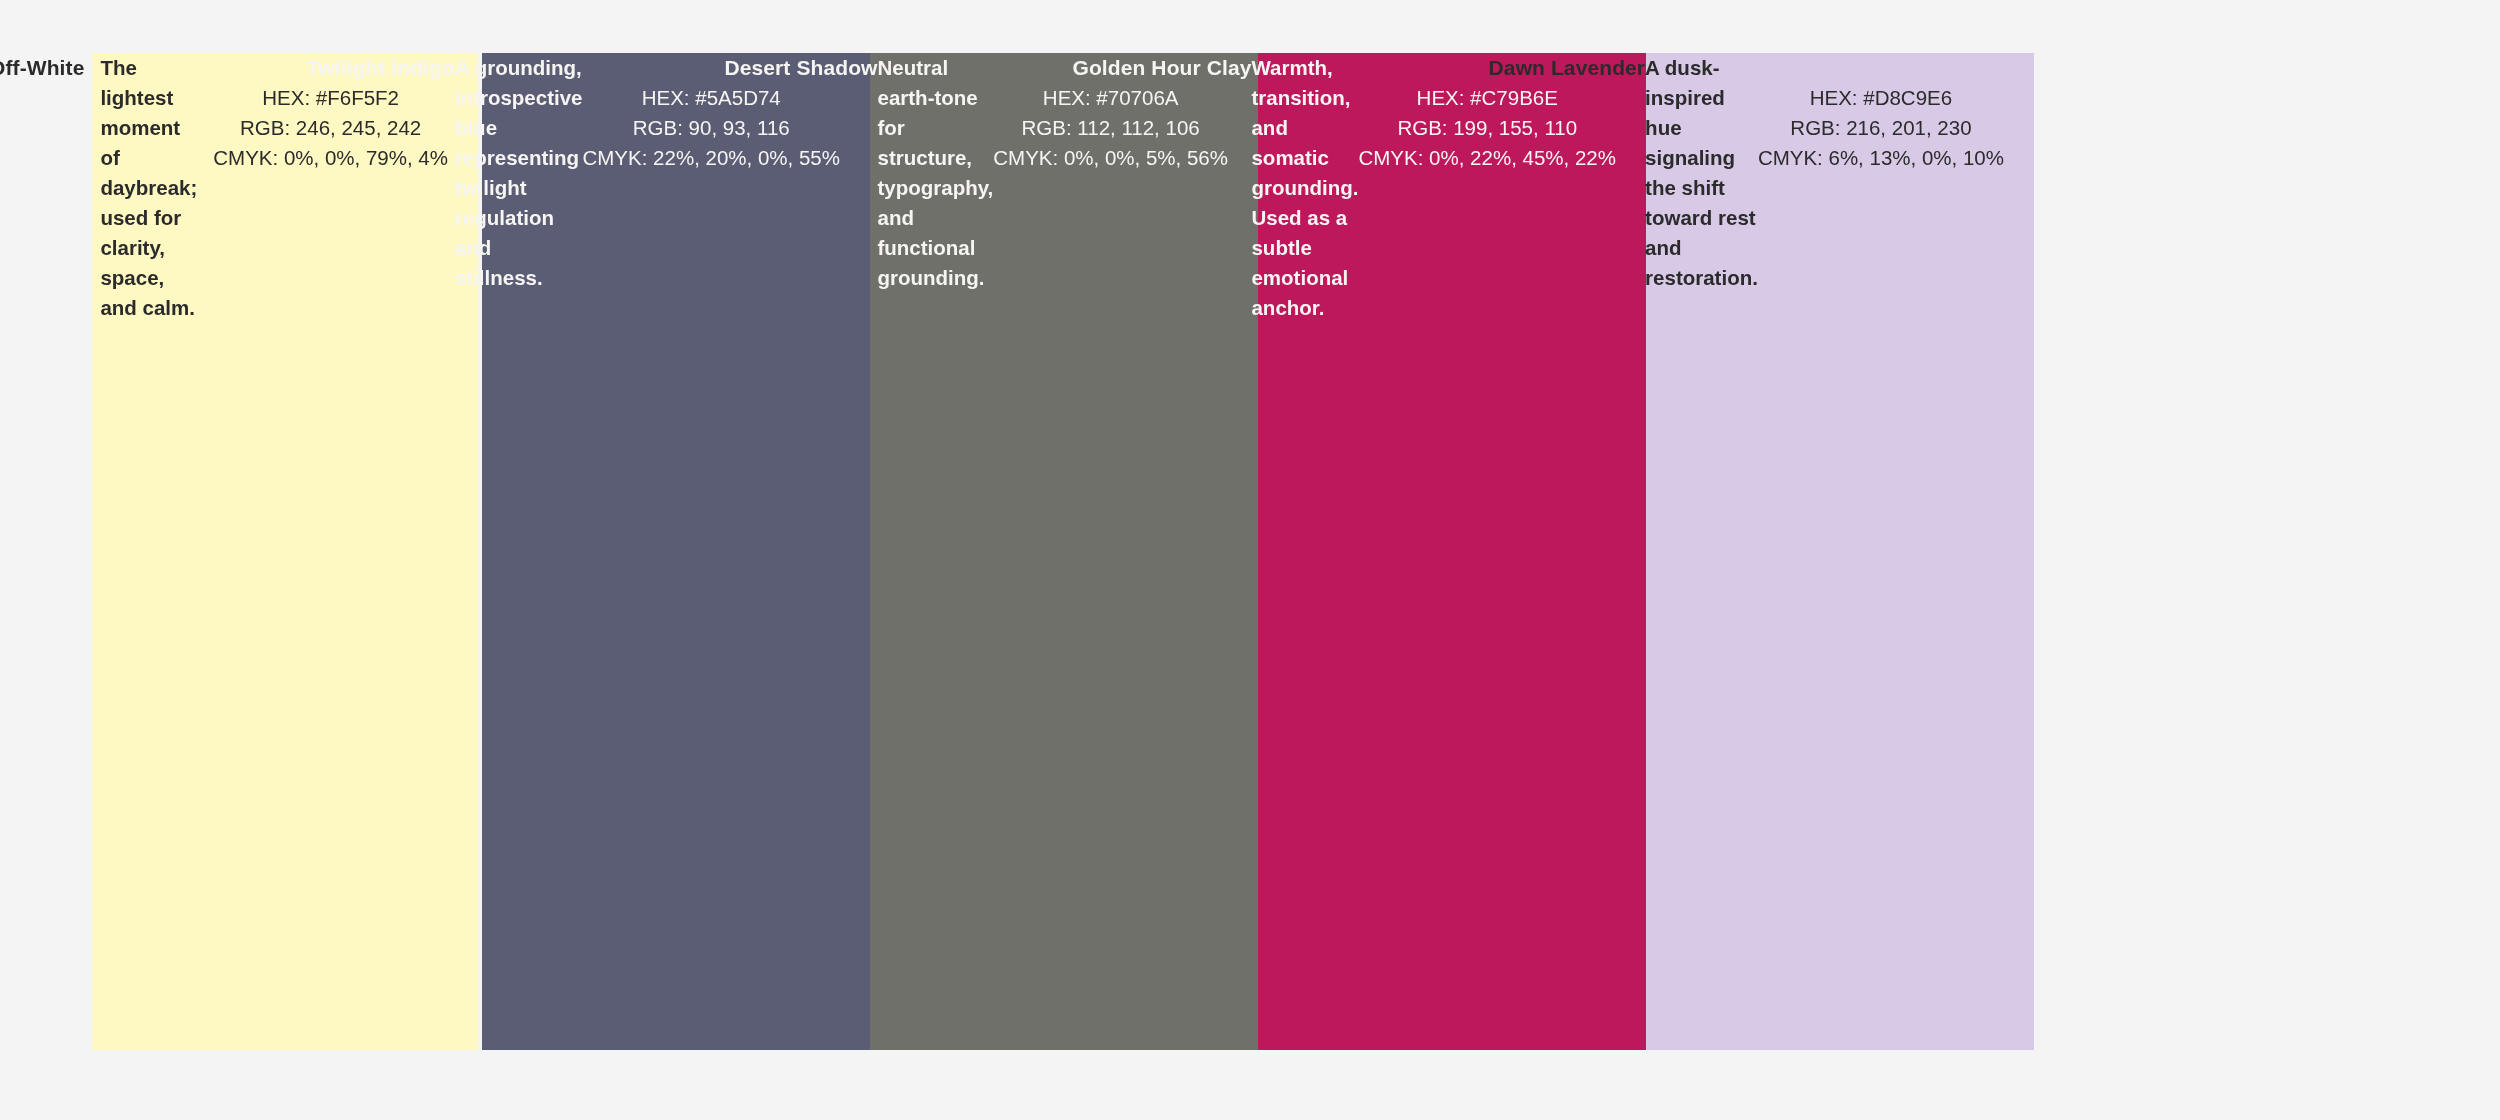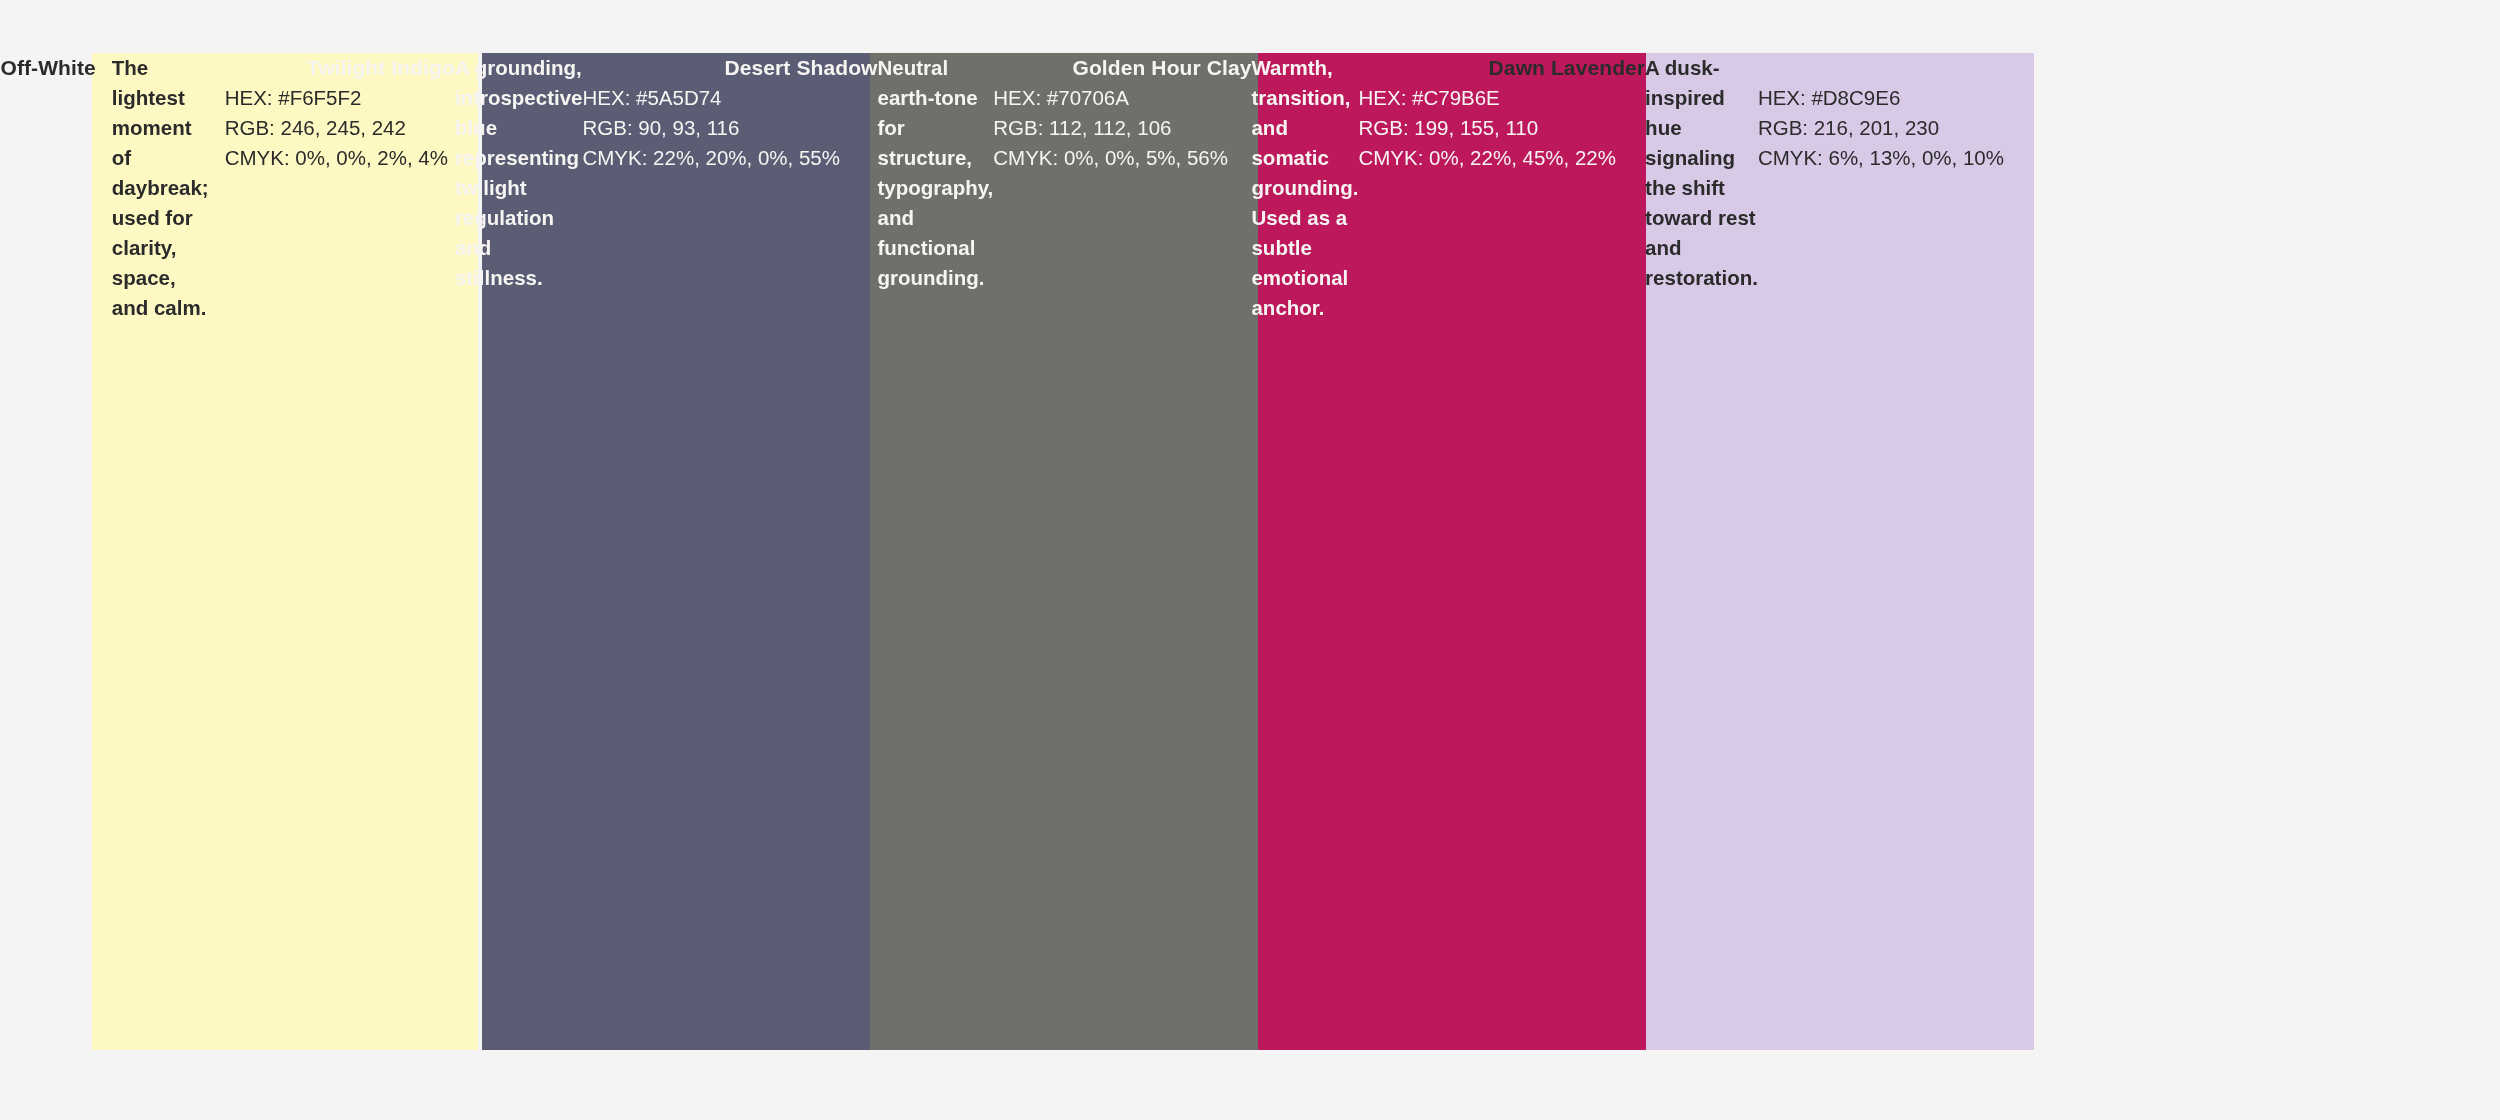"HEX: #F6F5F2" .swatch-values div { text-align: none -> center }
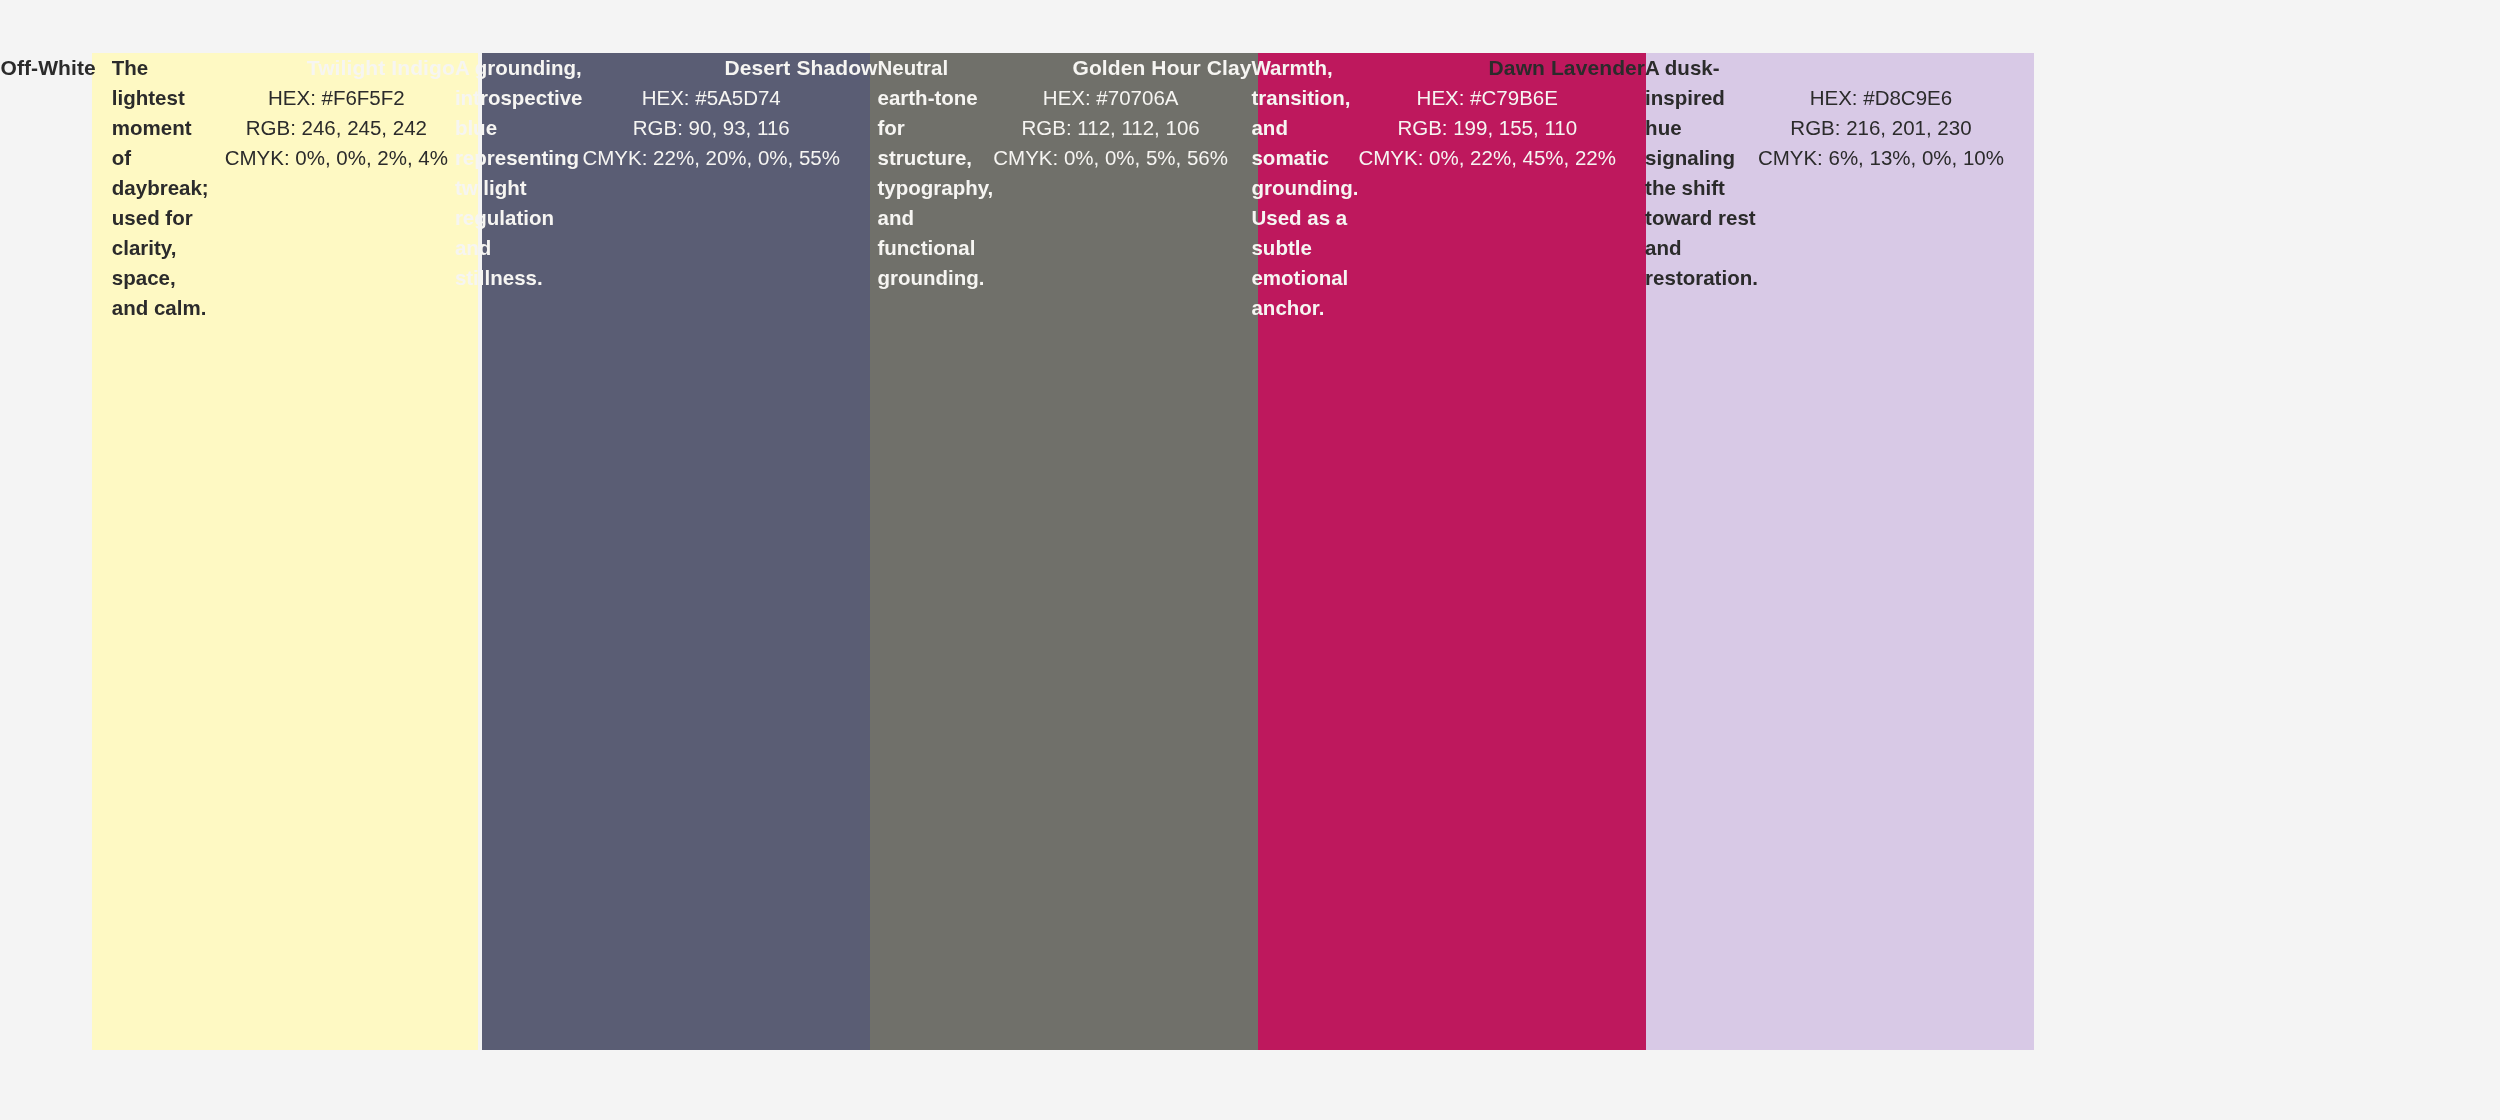"CMYK: 0%, 0%, 2%, 4%" div { text: 2% -> 79% }
